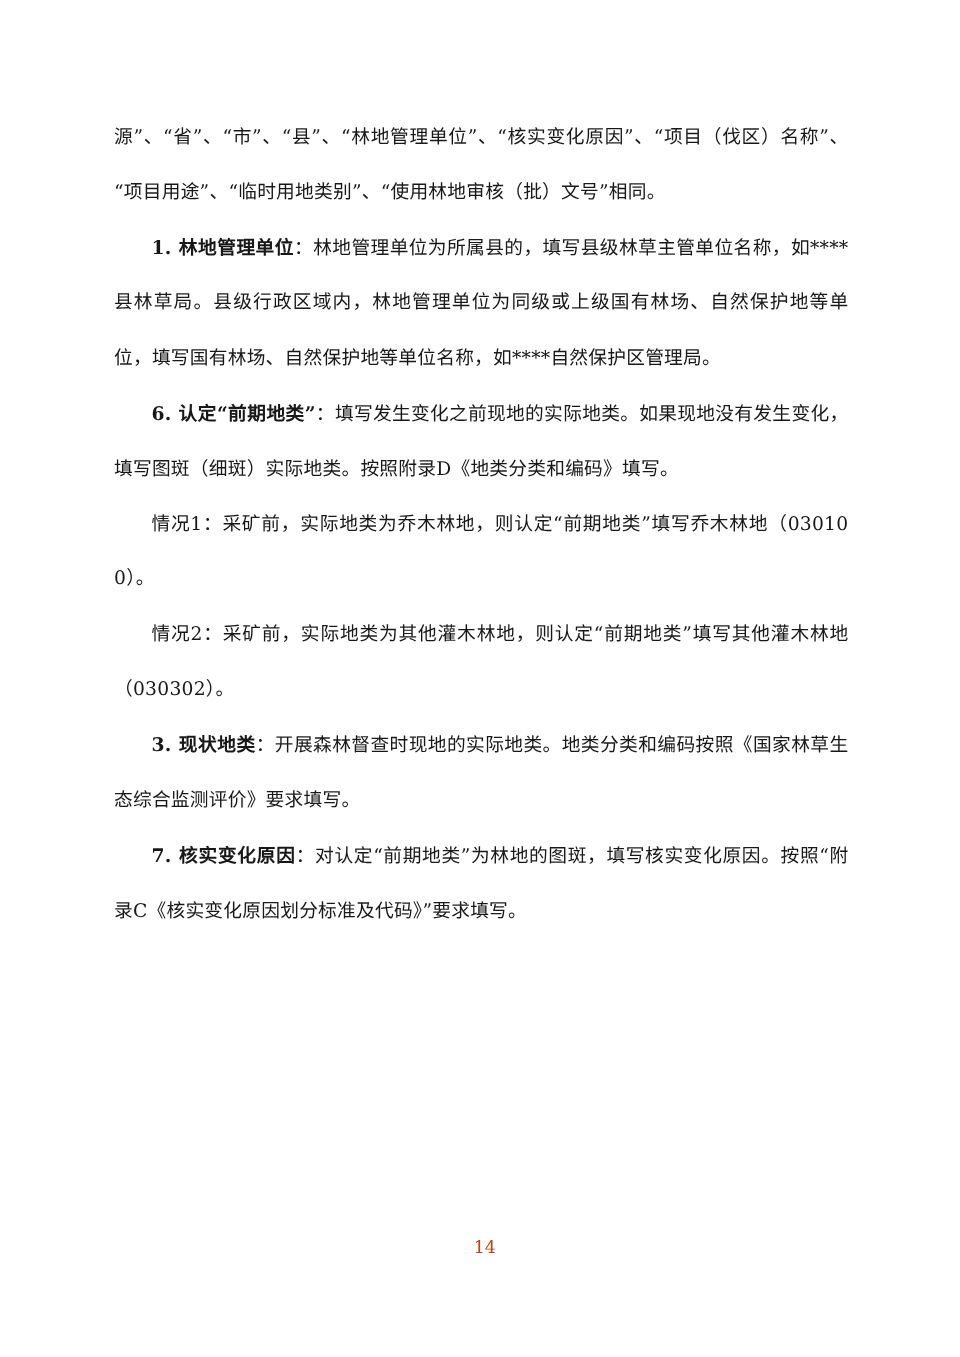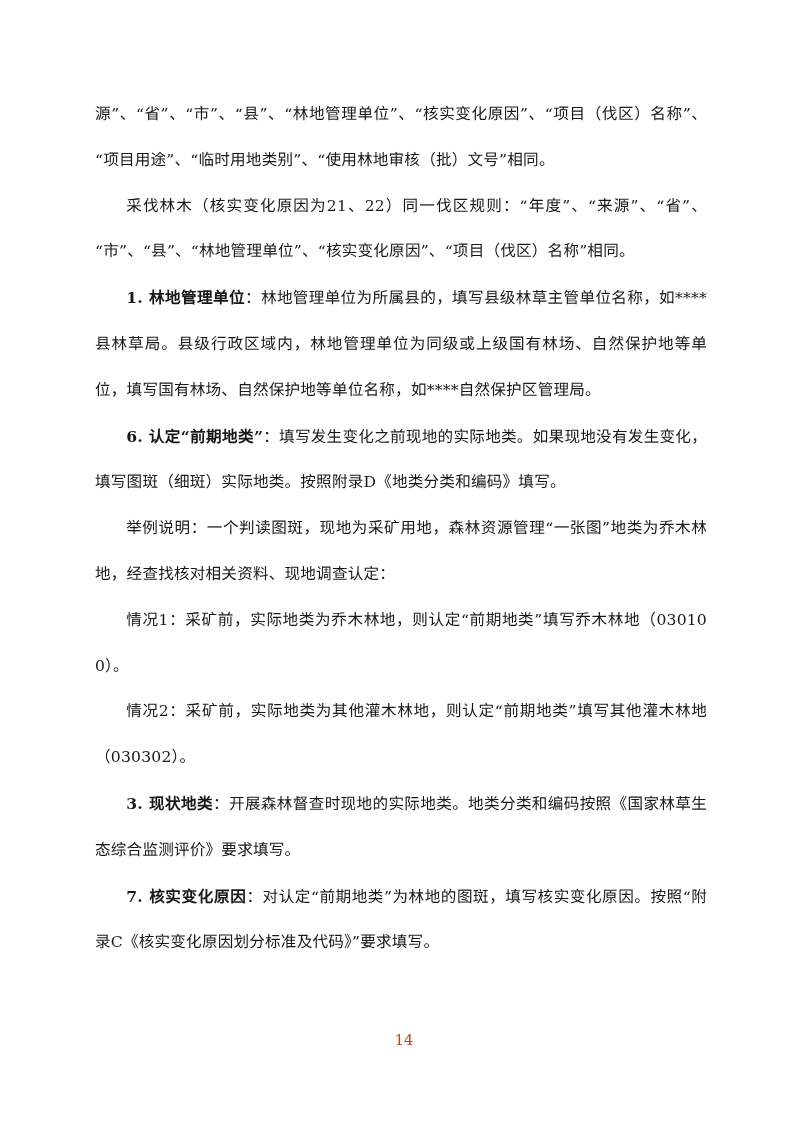"采伐林木（核实变化原因为21、22）同一伐区规则：“年度”、“来源”、“省”、“" p.para { html: <p> <span>采伐林木（核实变化原因为21、22）同一伐区规则：“年度”、“来源”、“省”、“市”、“县”、“林地管理单位”、“核实变化原因”、“项目（伐区）名称”相同。</span> </p> -> none }
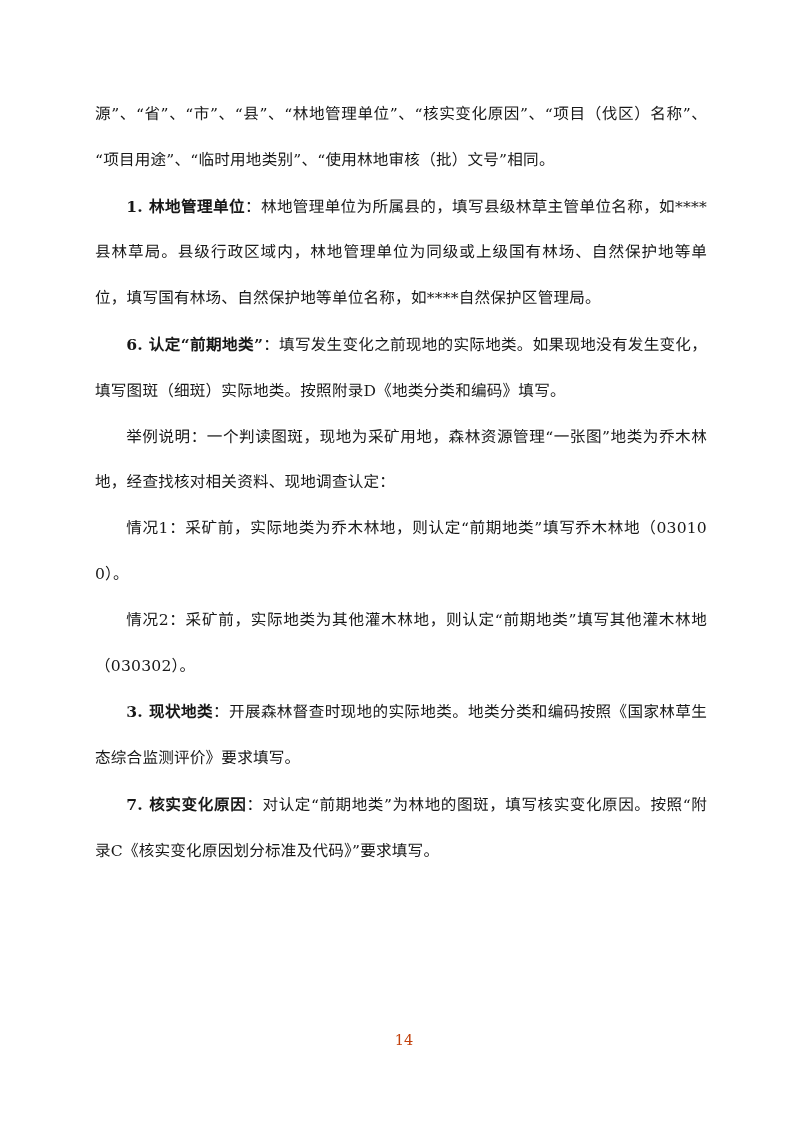"举例说明：一个判读图斑，现地为采矿用地，森林资源管理“一张图”地类为乔木林地，经" p.para { html: <p> <span>举例说明：一个判读图斑，现地为采矿用地，森林资源管理“一张图”地类为乔木林地，经查找核对相关资料、现地调查认定：</span> </p> -> none }
